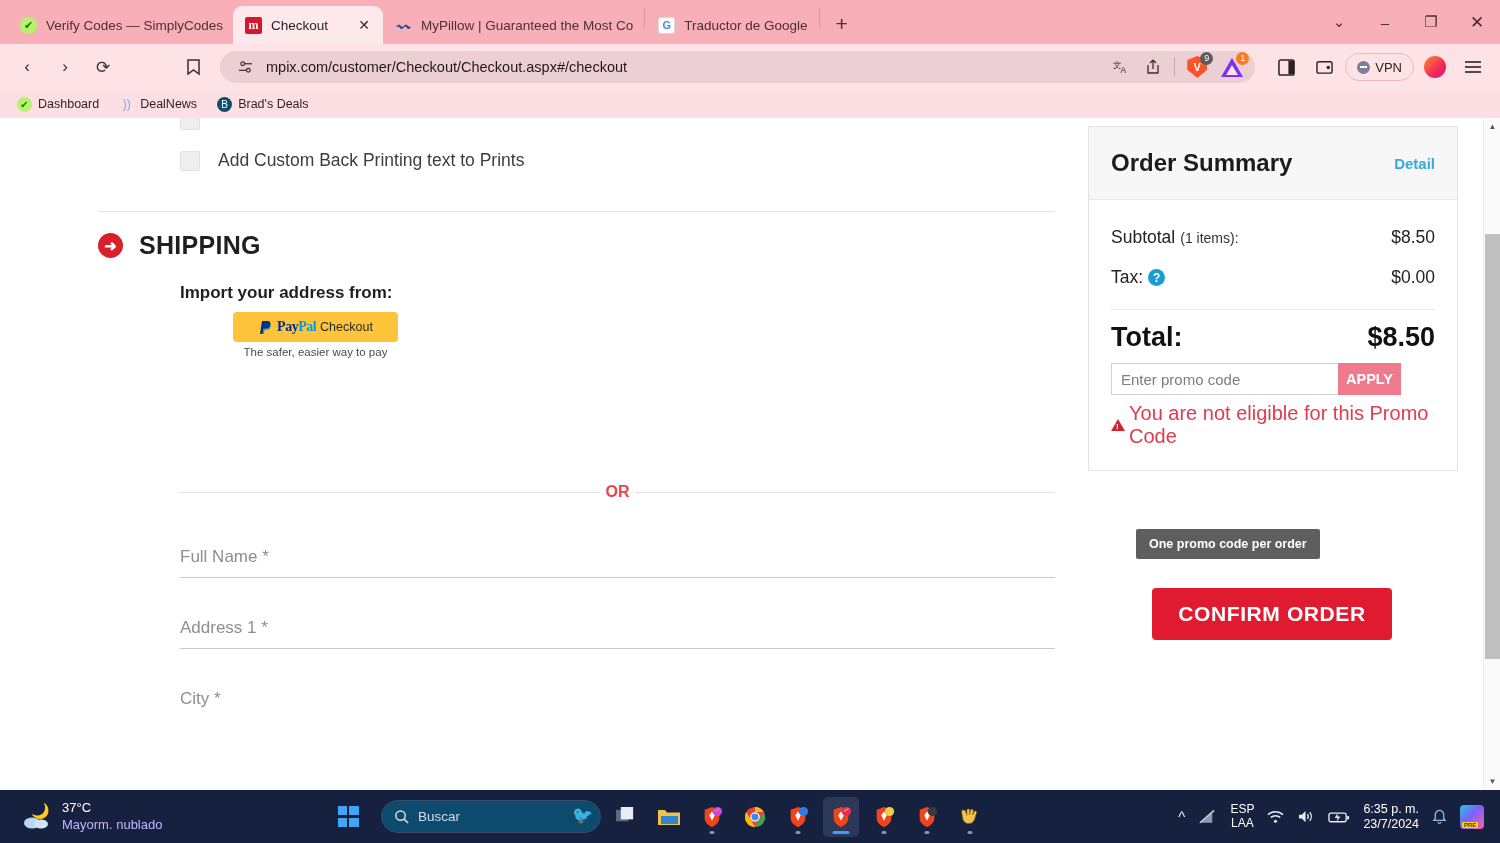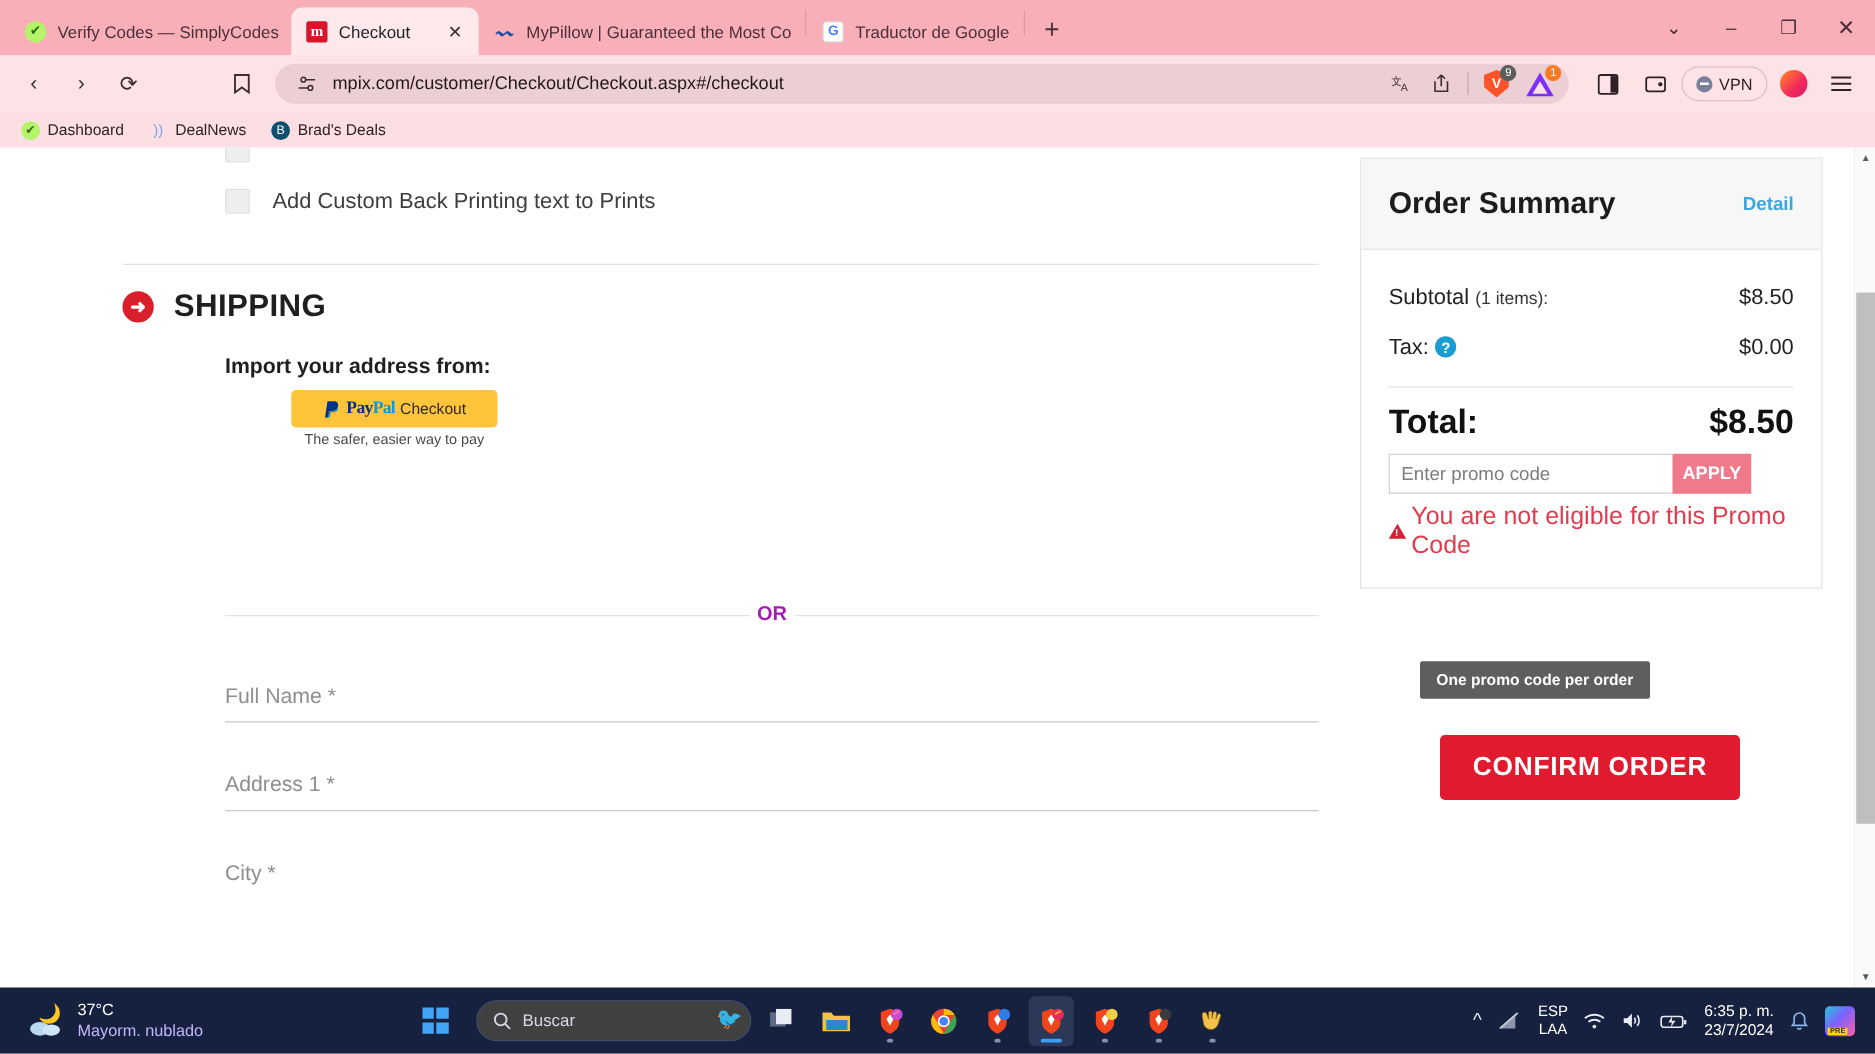"OR" .or-text { color: #a21caf -> #ef4444 }
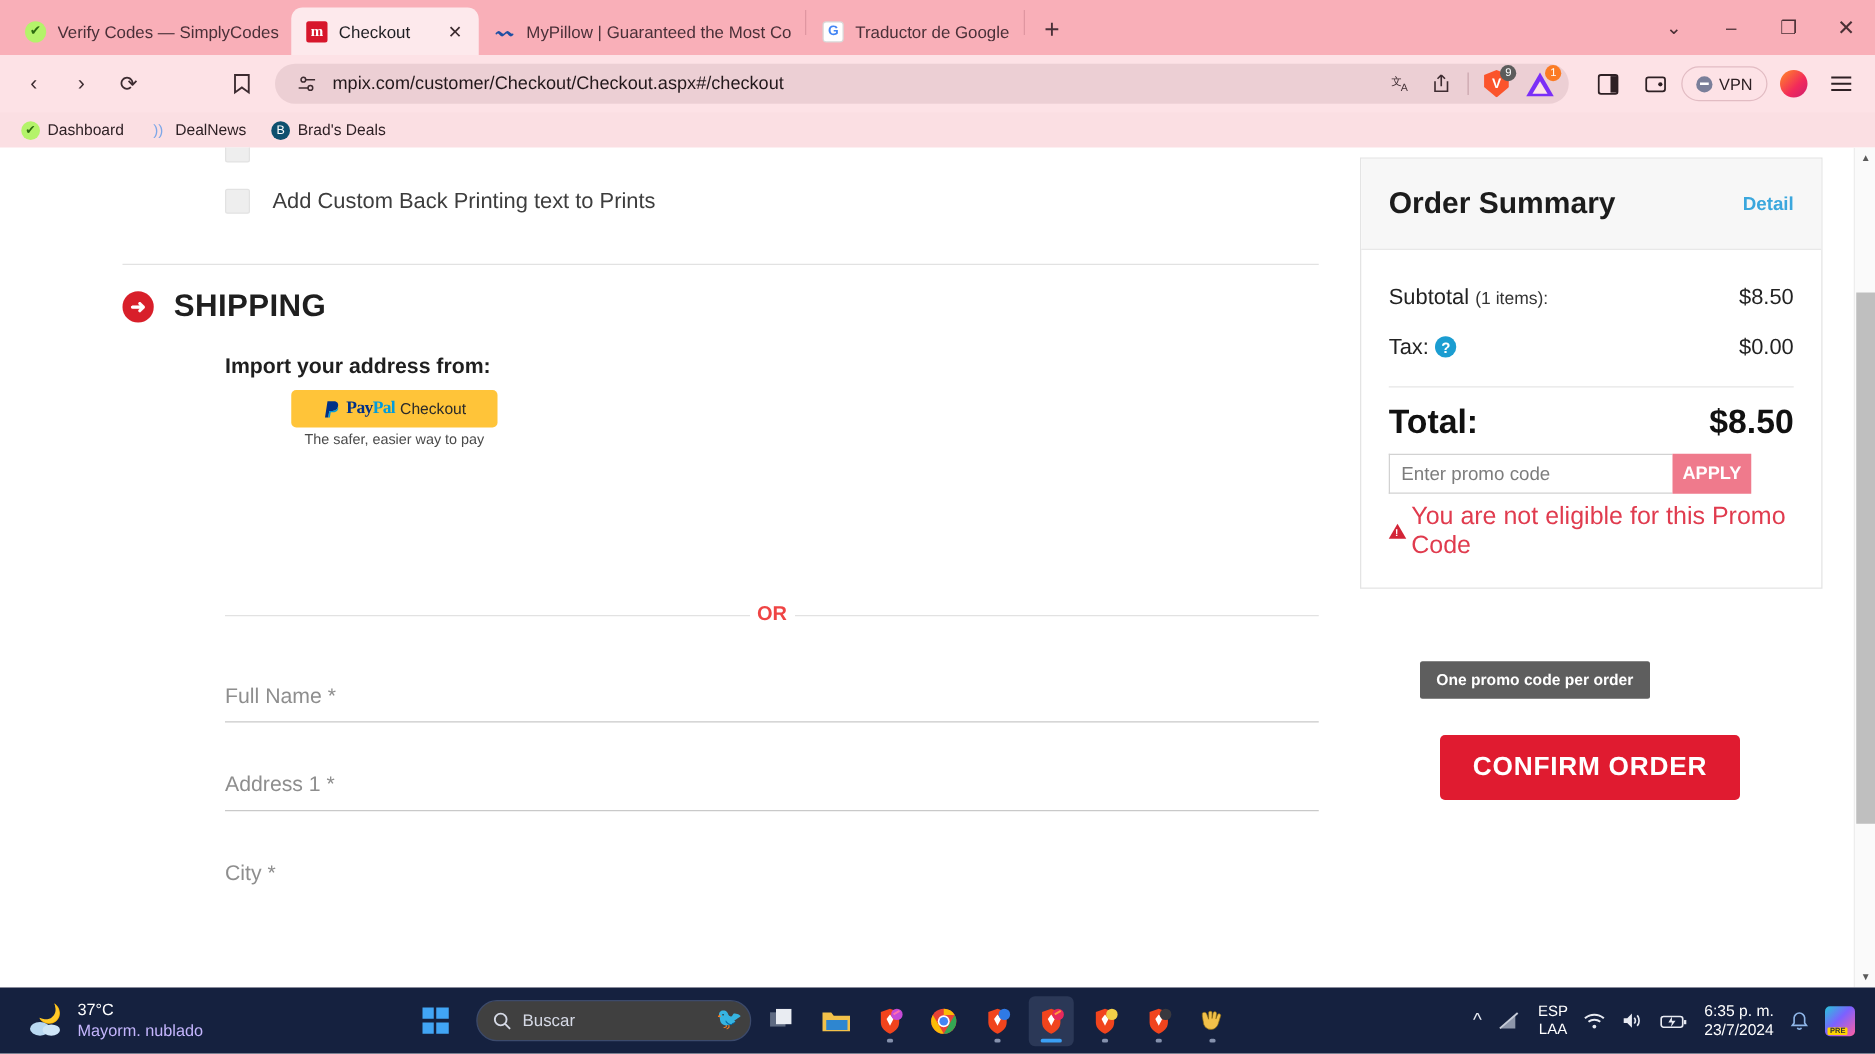"Buscar" .searchbox { background: #404040 -> #0c4a6e }
